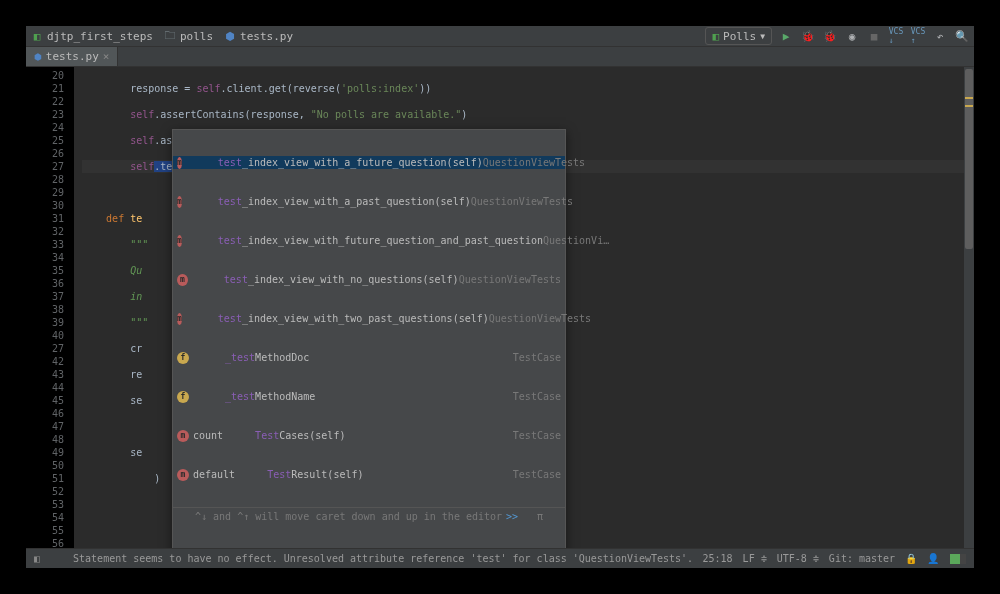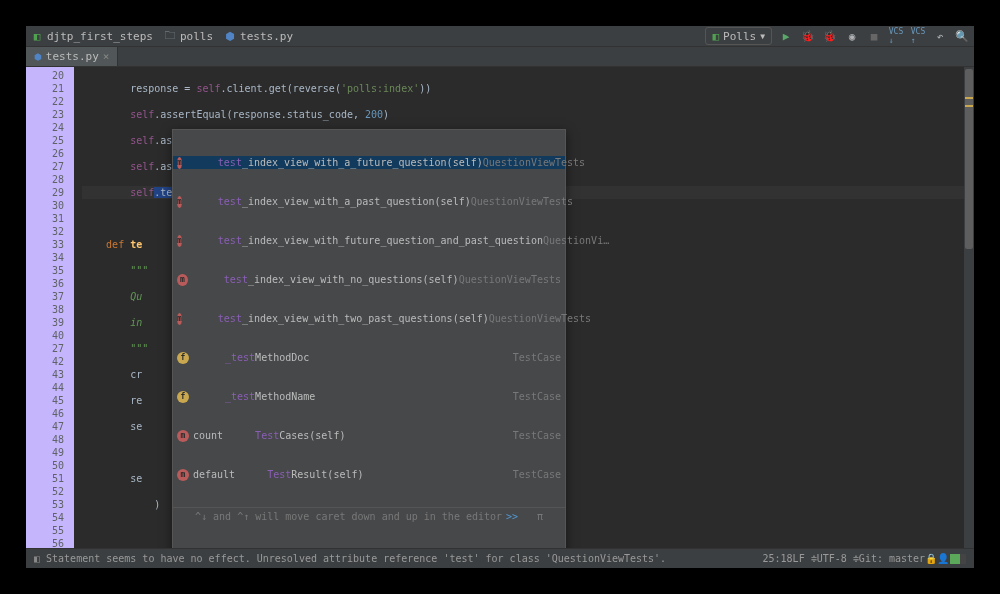"20" .gutter { background: #c4b5fd -> #000000 }
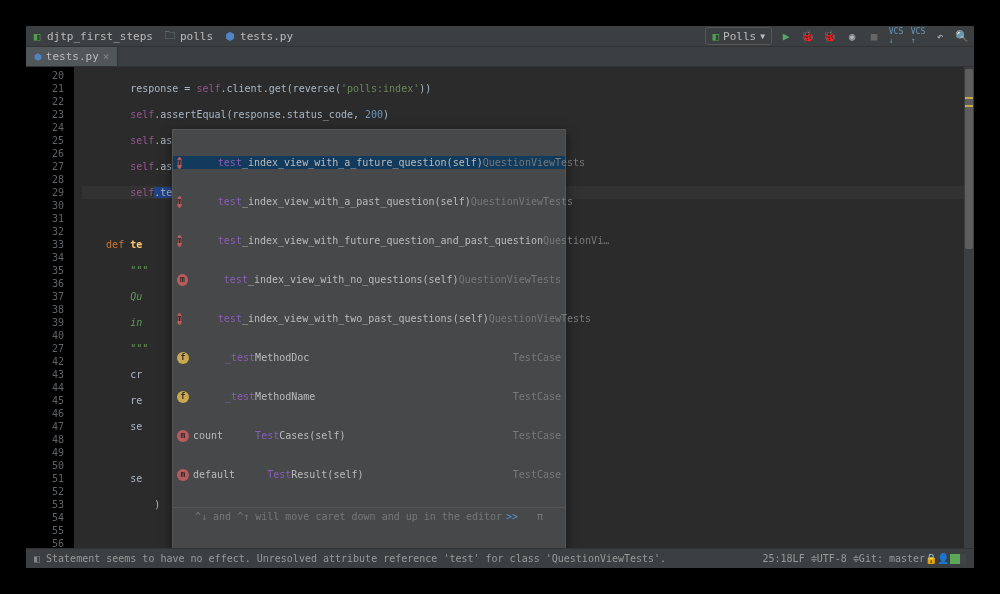"self.assertEqual(response.status_code," div.code-line { html: <div><span> </span><span>self</span><span>.assertEqual(response.status_code, </span><span>200</span><span>)</span></div> -> none }
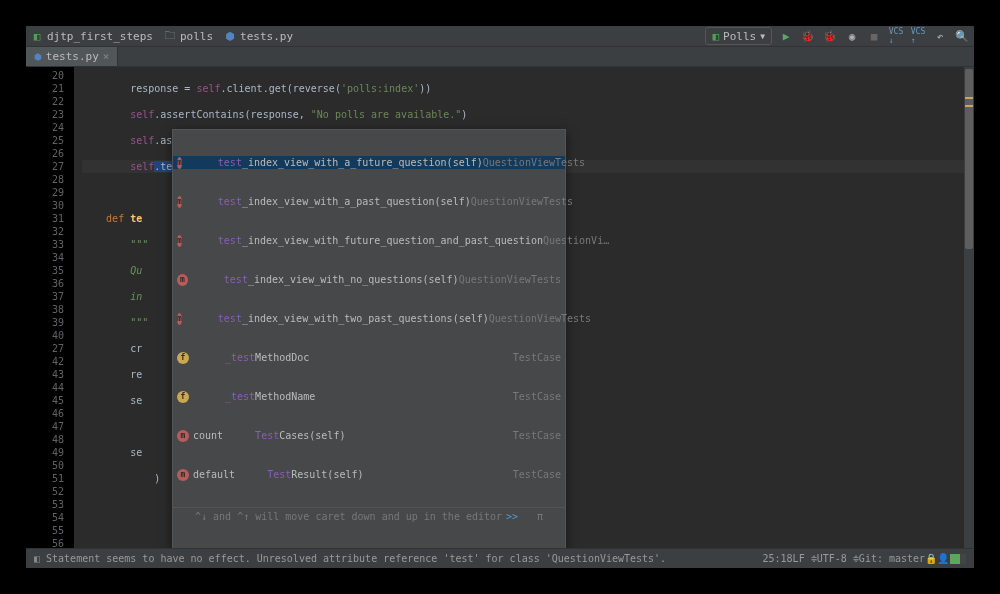"te" .fn { font-weight: bold -> none }
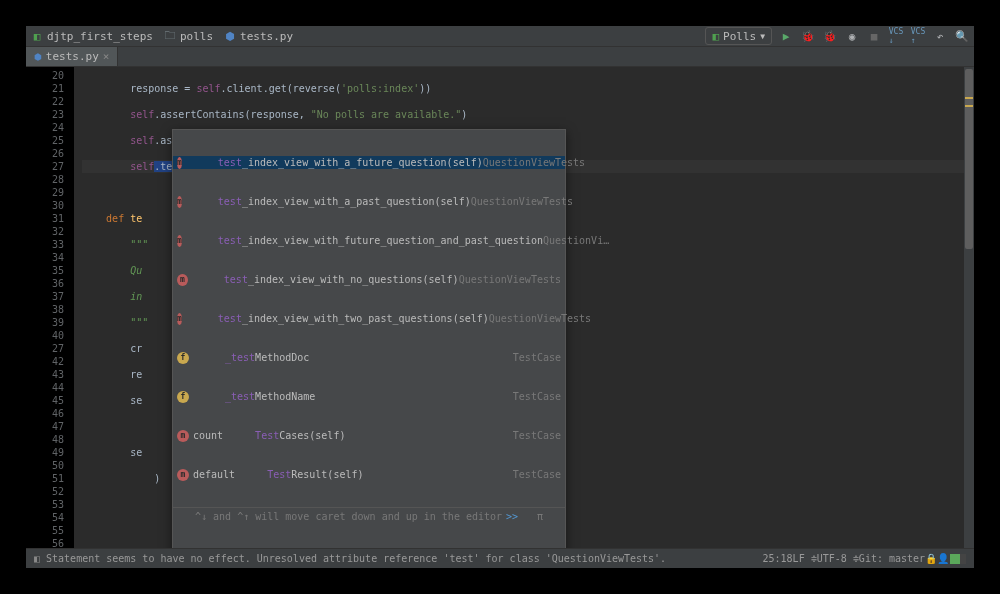"Statement seems to have no" .status-left { margin-left: none -> 27px }
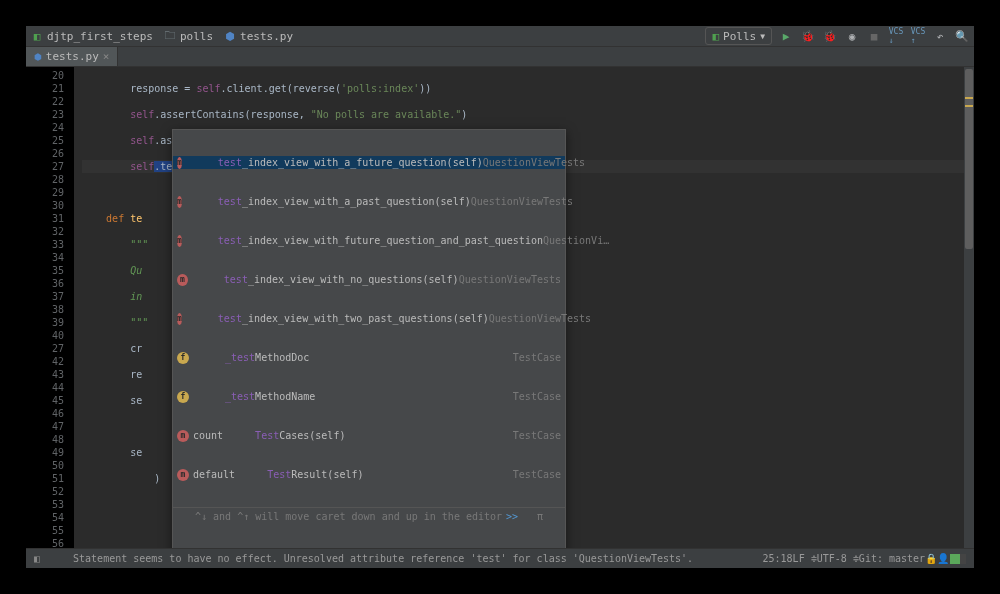"25:18" .status-right { gap: none -> 10px }
